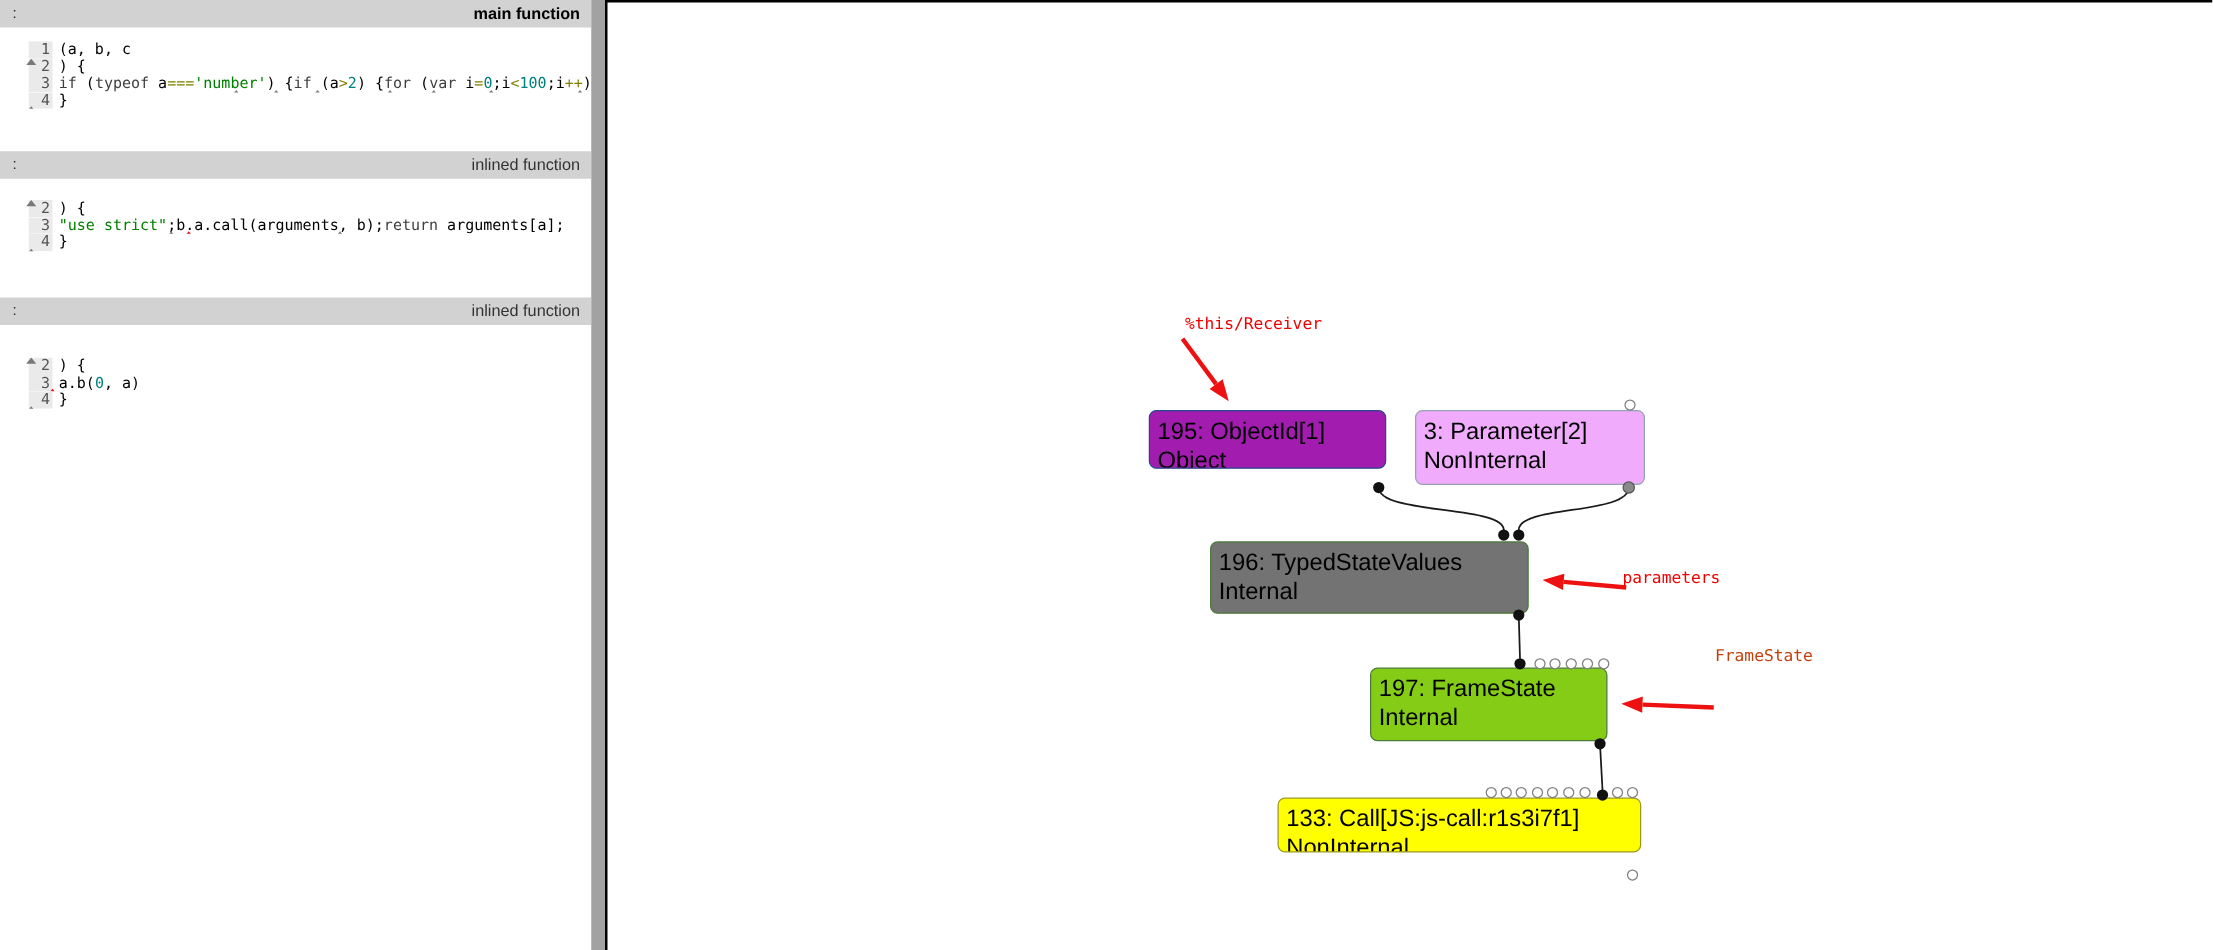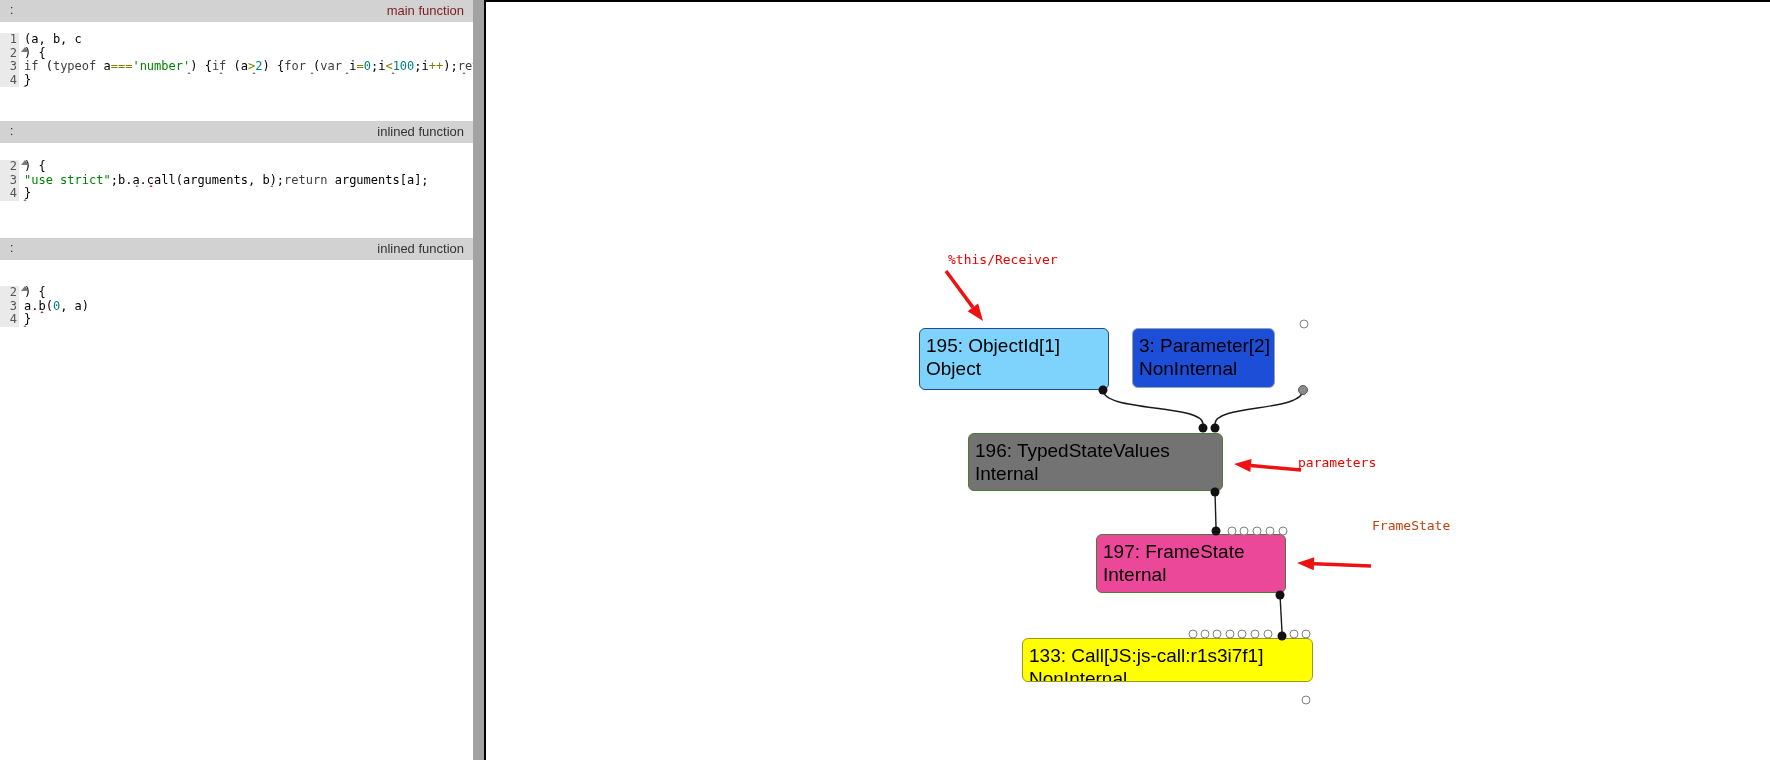"main function" .panel-header .title.bold { color: #7f1d1d -> #000000; font-weight: normal -> bold }
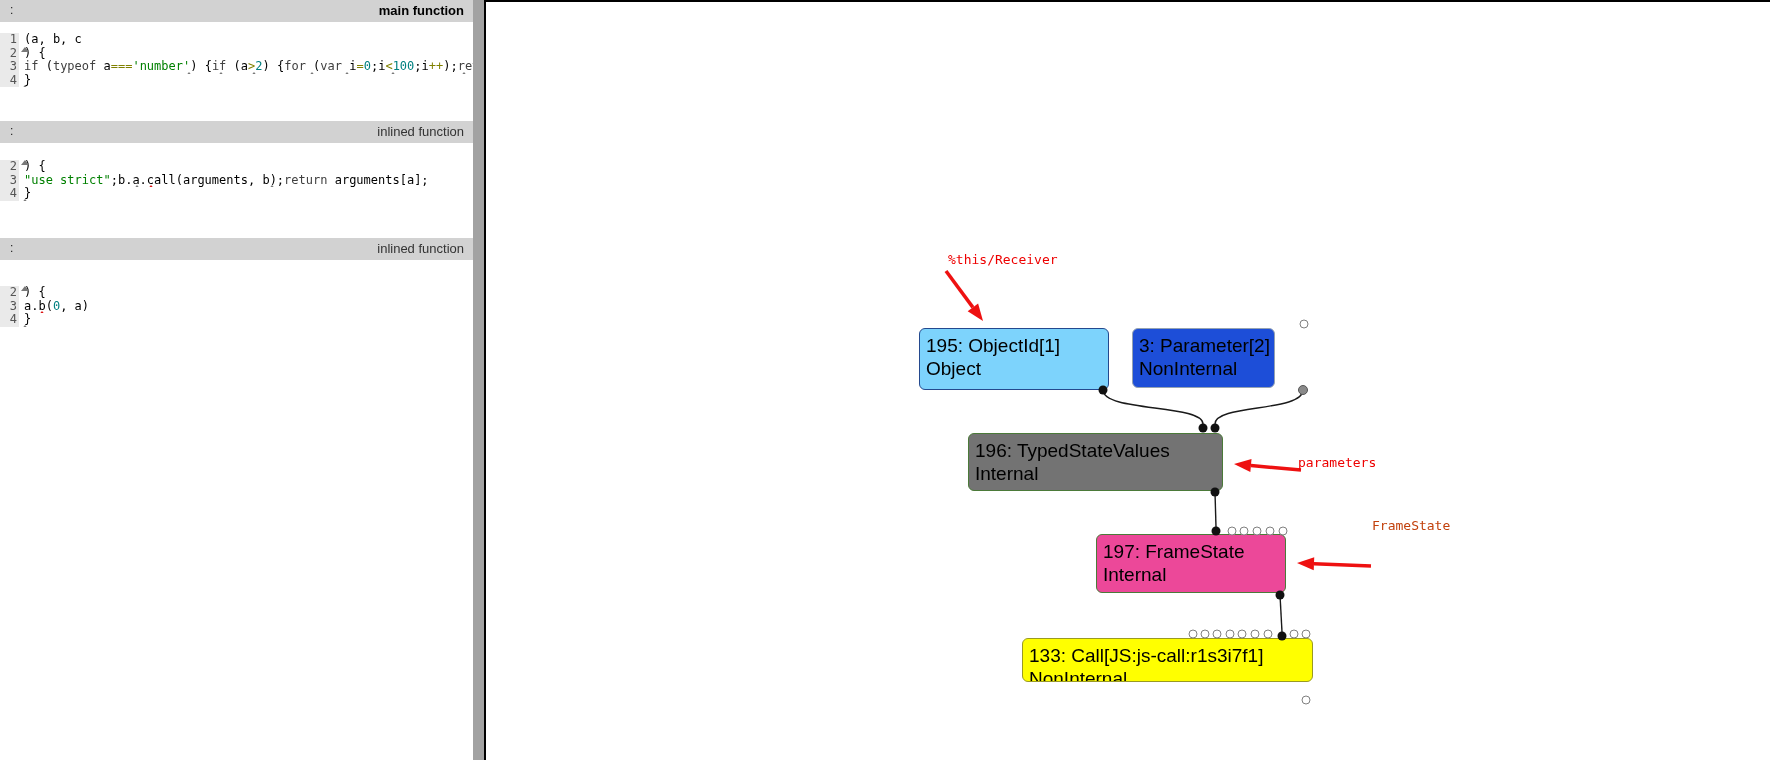"1 (a, b, c" .code-row { padding-left: none -> 23px }
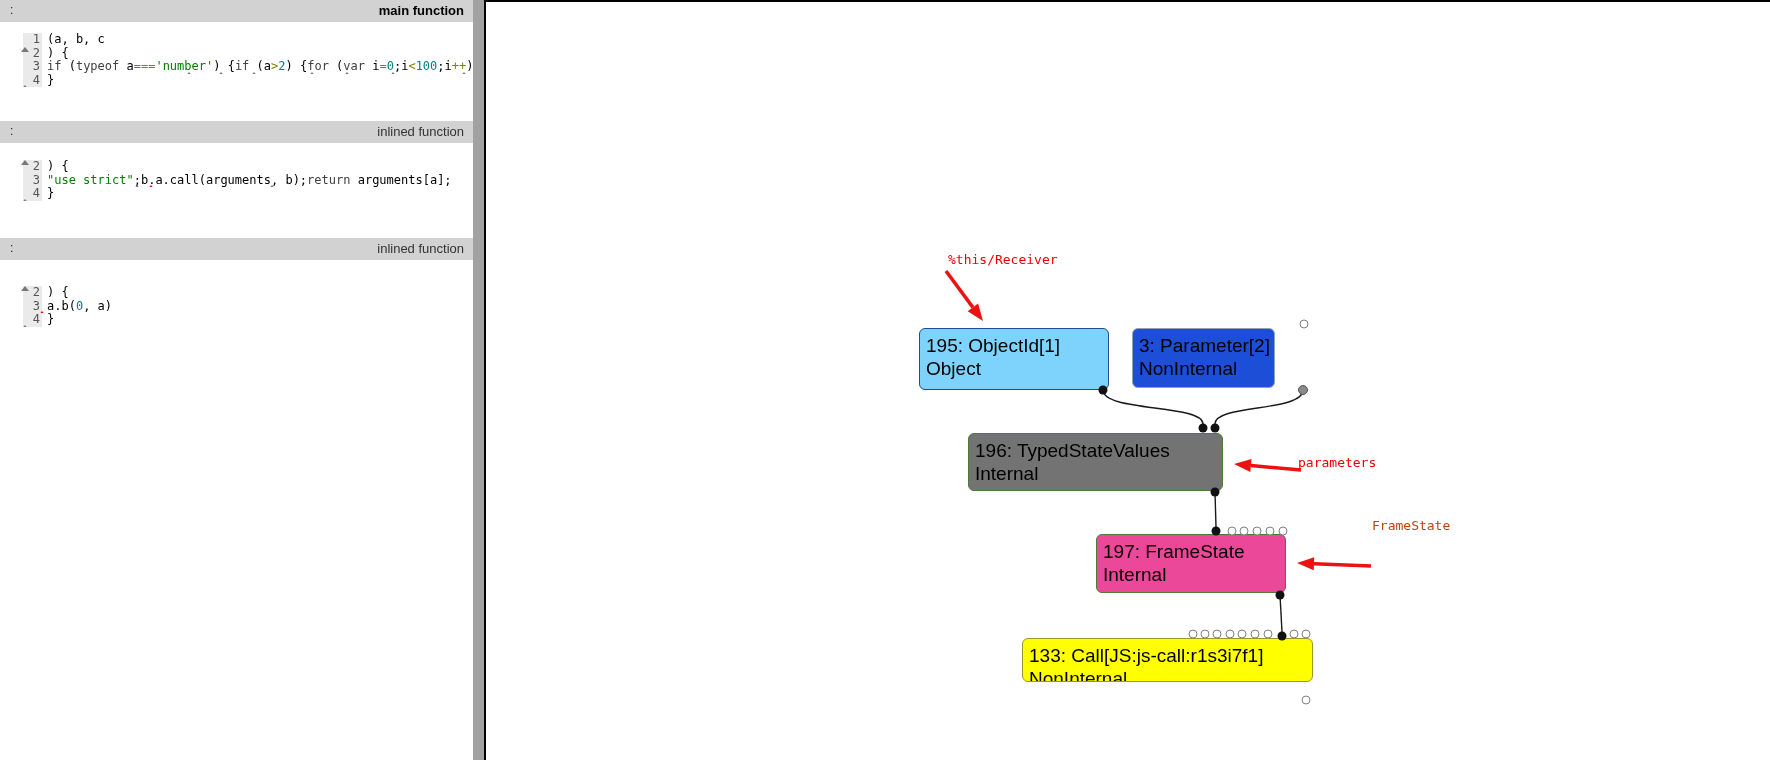"195: ObjectId[1]" div.g-node { background: #7dd3fc -> #a21caf; height: 62px -> 47px }
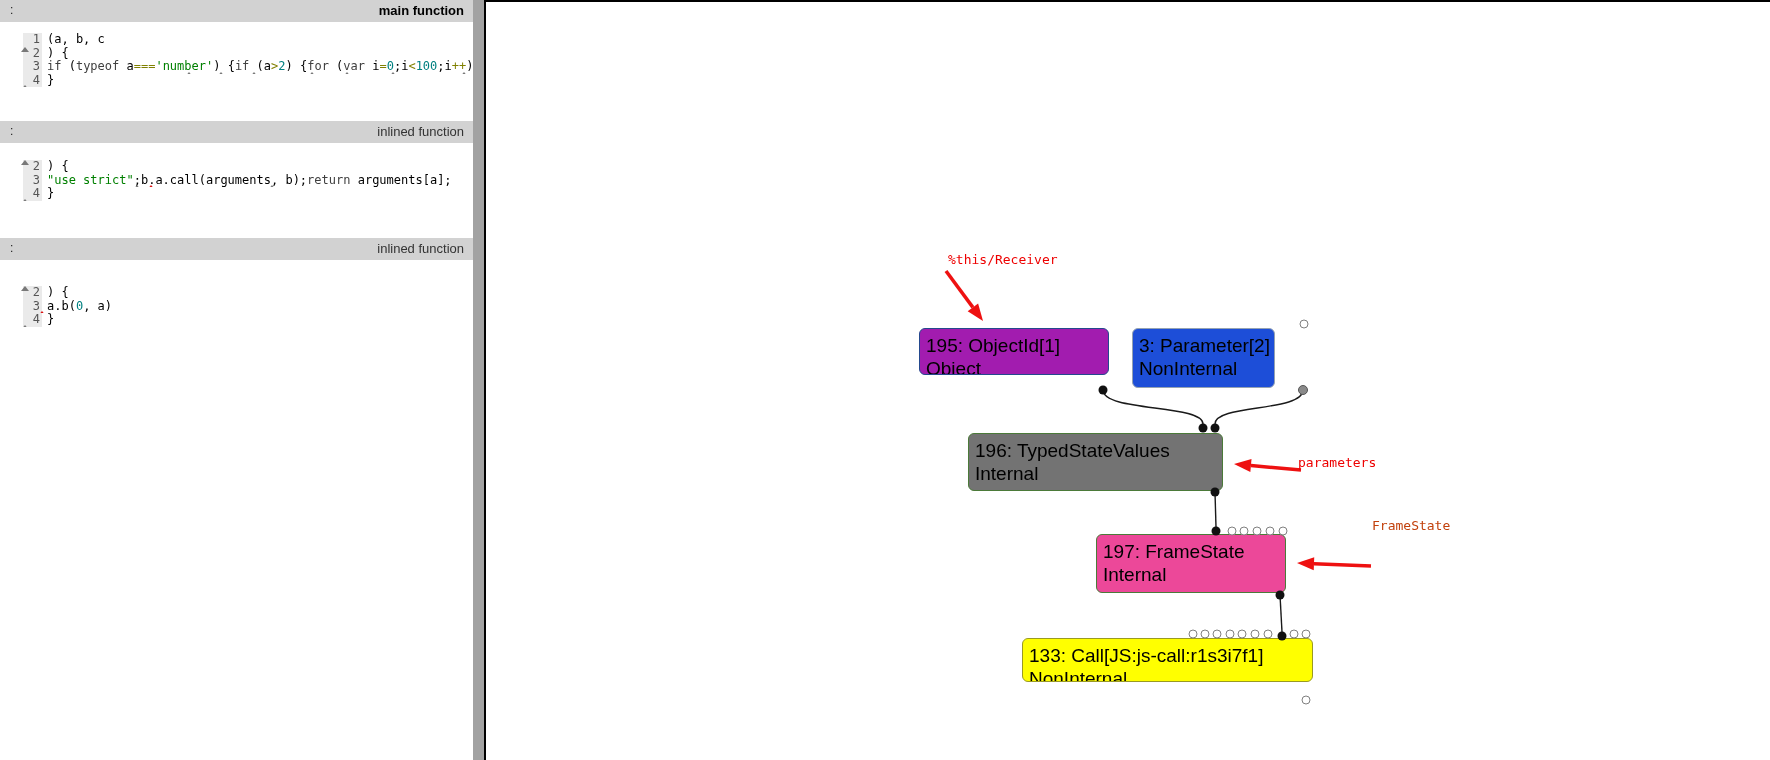"3: Parameter[2]" div.g-node { background: #1d4ed8 -> #f0abfc; width: 143px -> 184px }
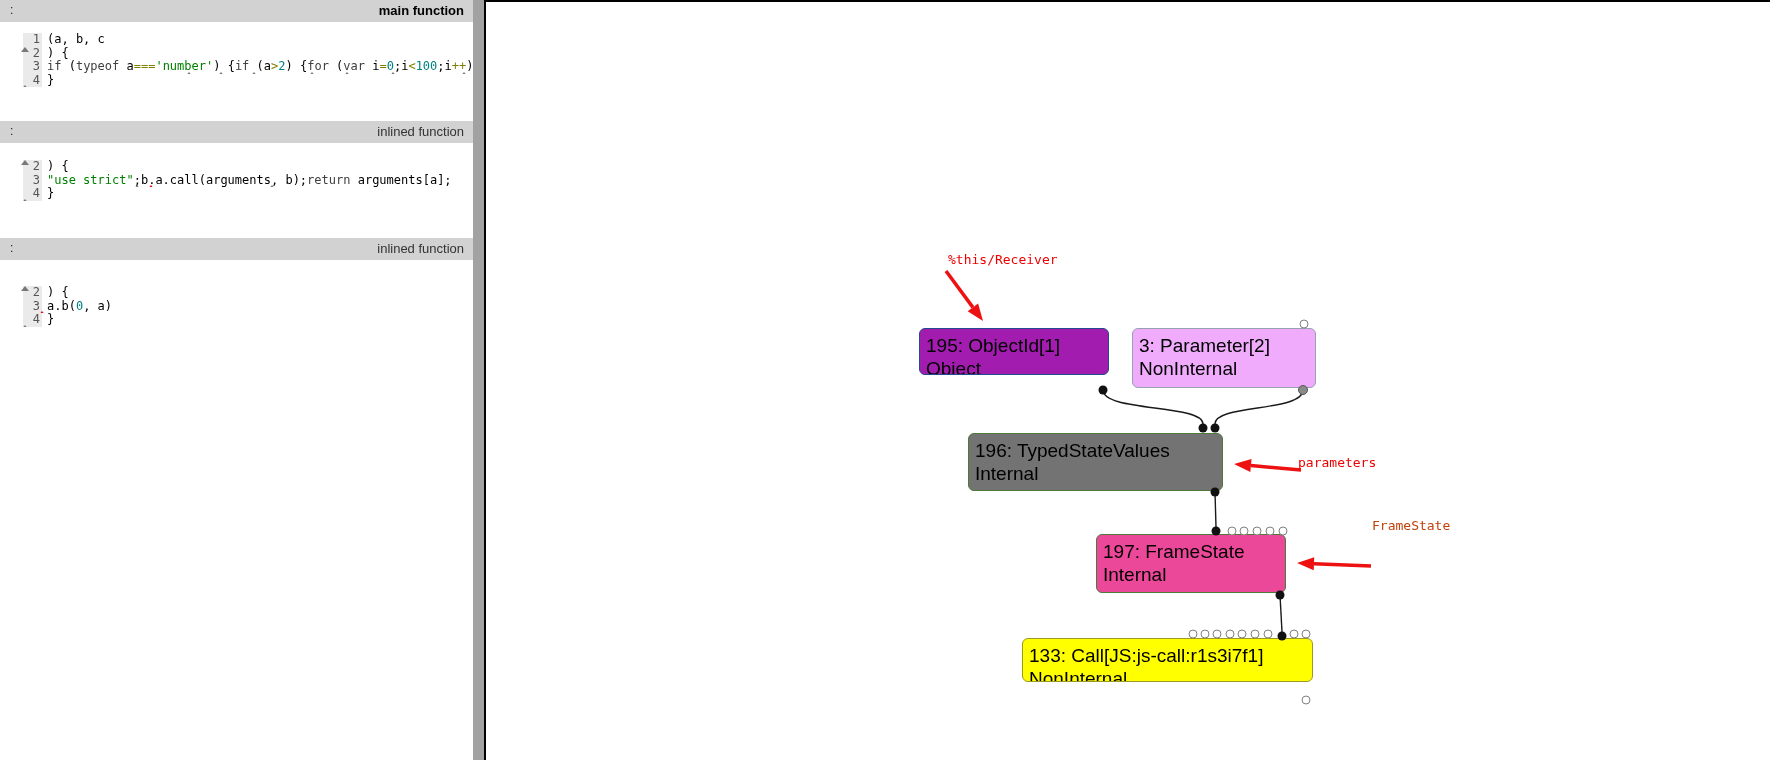"197: FrameState" div.g-node { background: #ec4899 -> #84cc16 }
